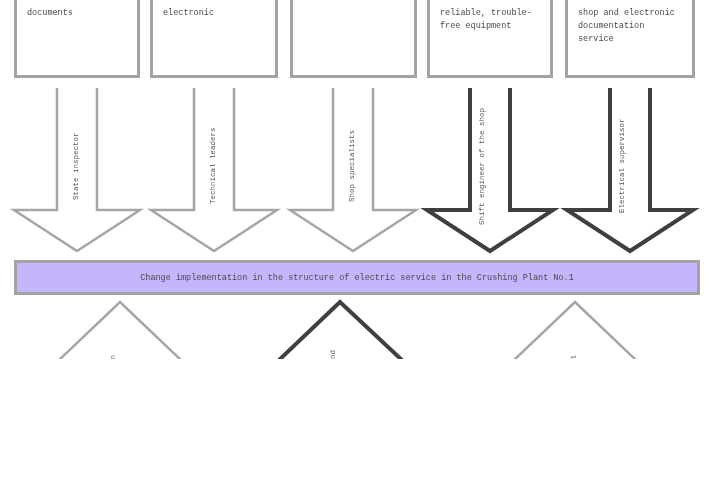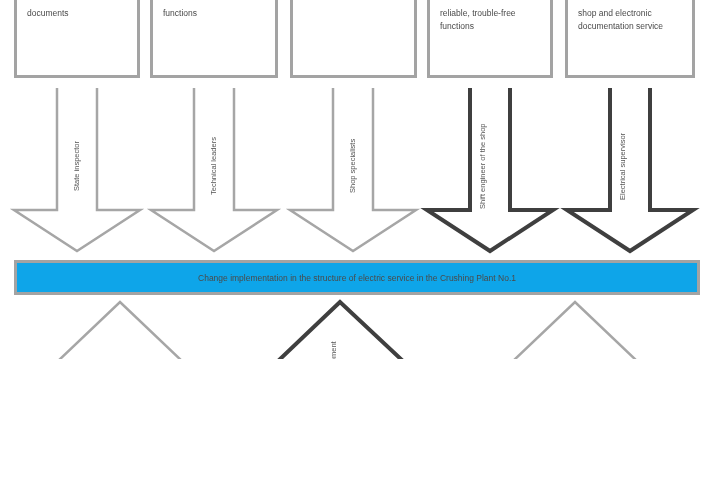"documents" #canvas { font-family: Liberation Sans, sans-serif -> Liberation Mono, monospace }
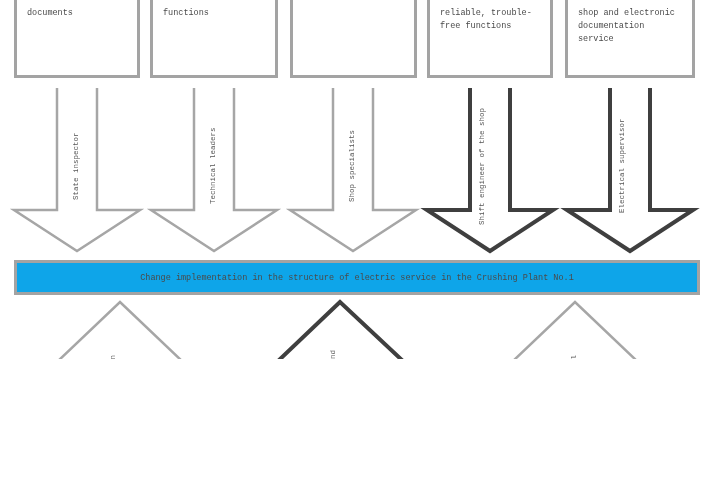"functions" span { text: functions -> electronic }
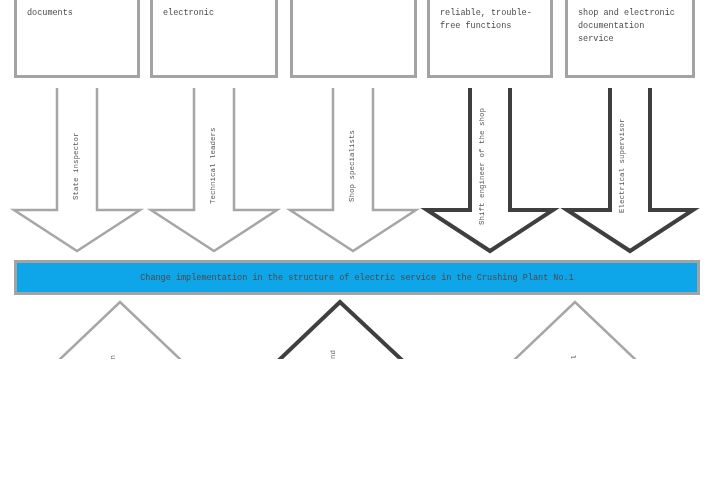"reliable, trouble-free functions" span { text: functions -> equipment }
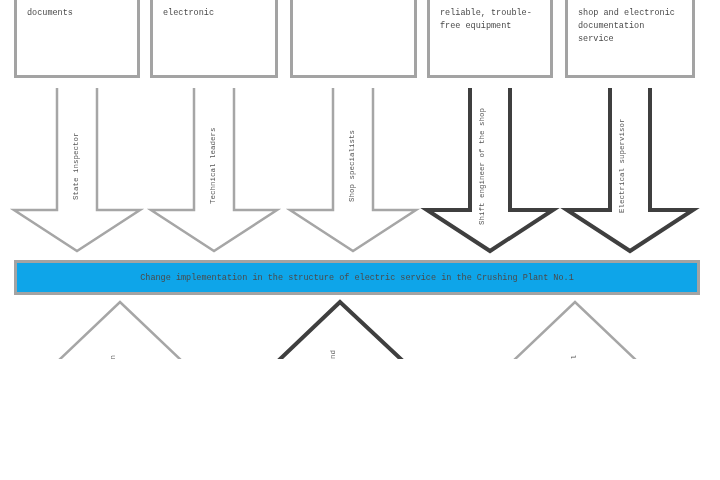"Change implementation in the structure" .central-box { background: #0ea5e9 -> #c4b5fd }
